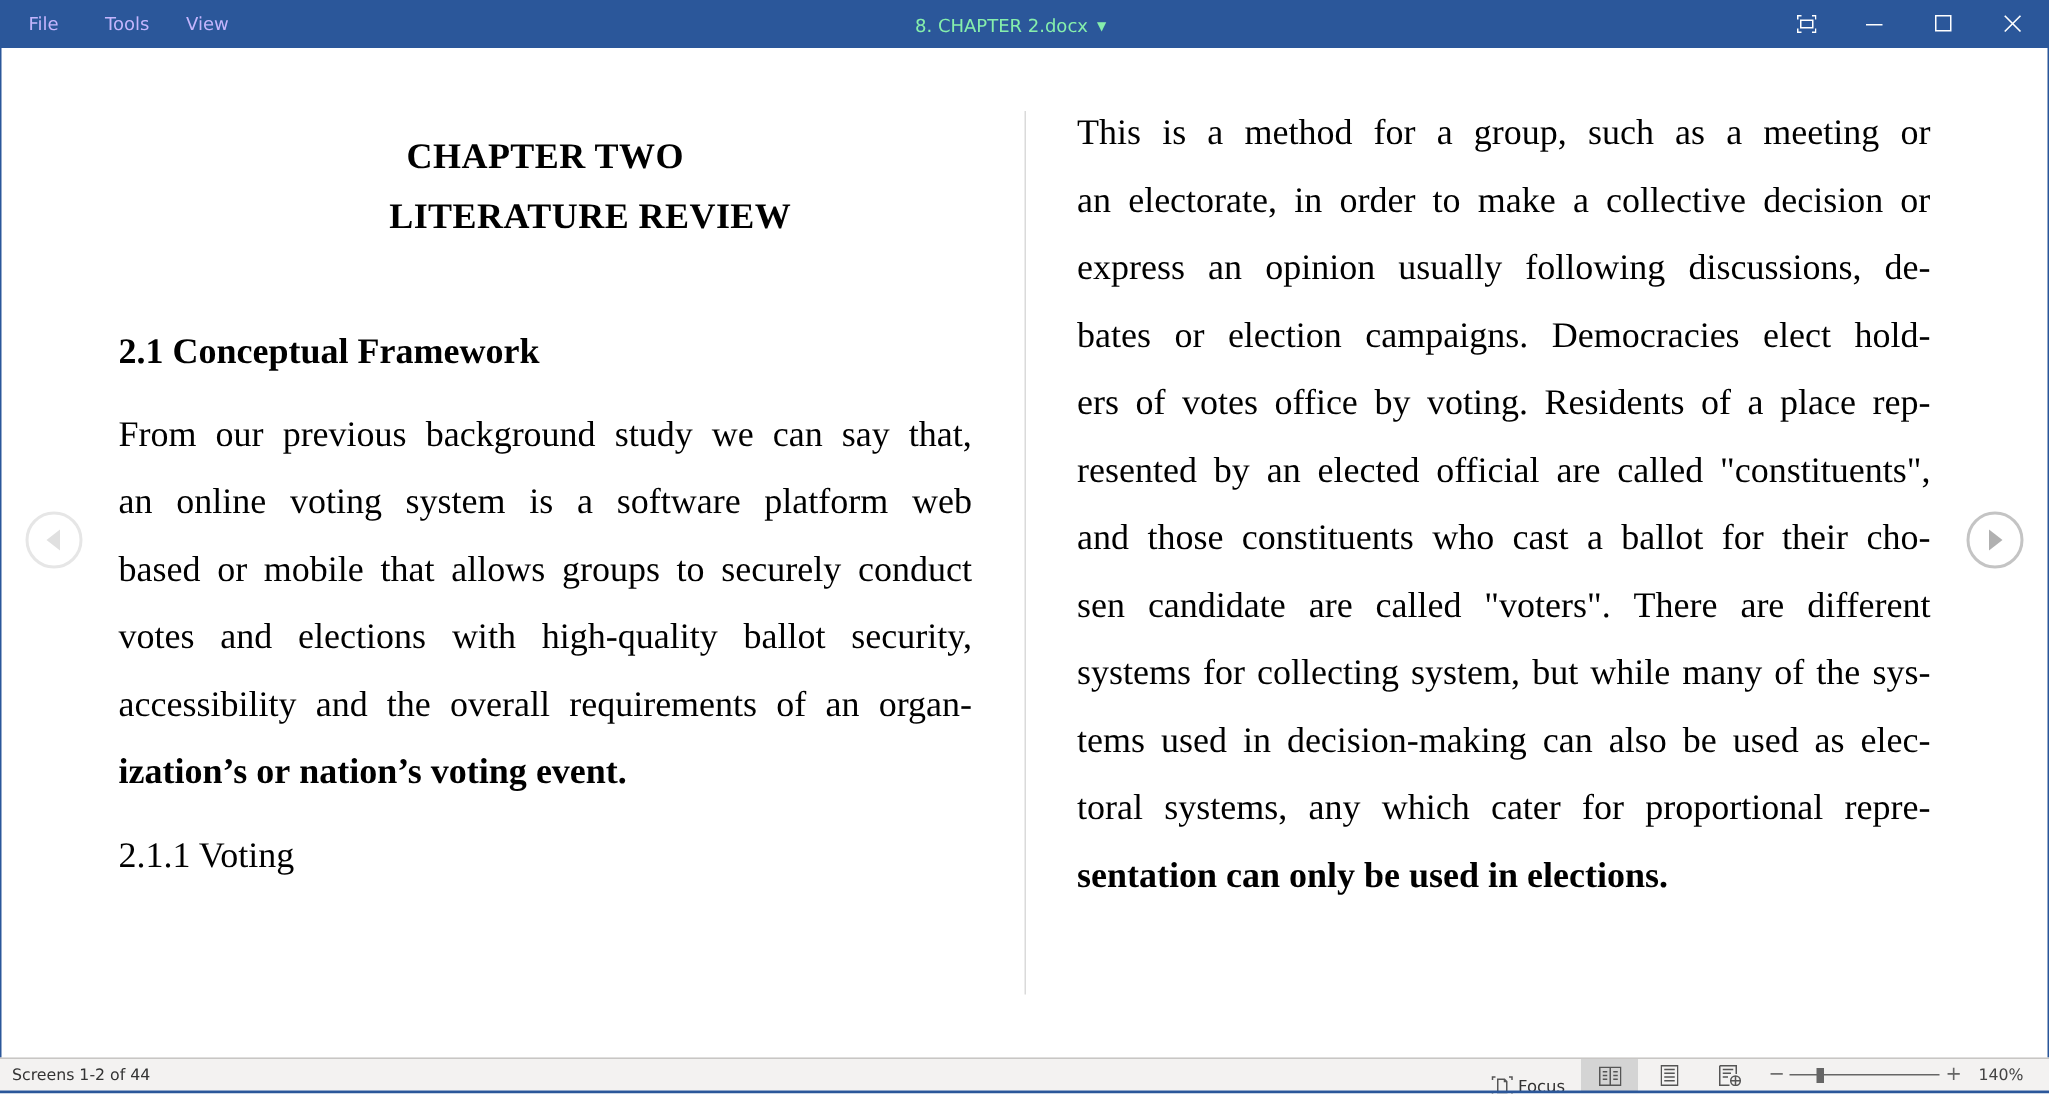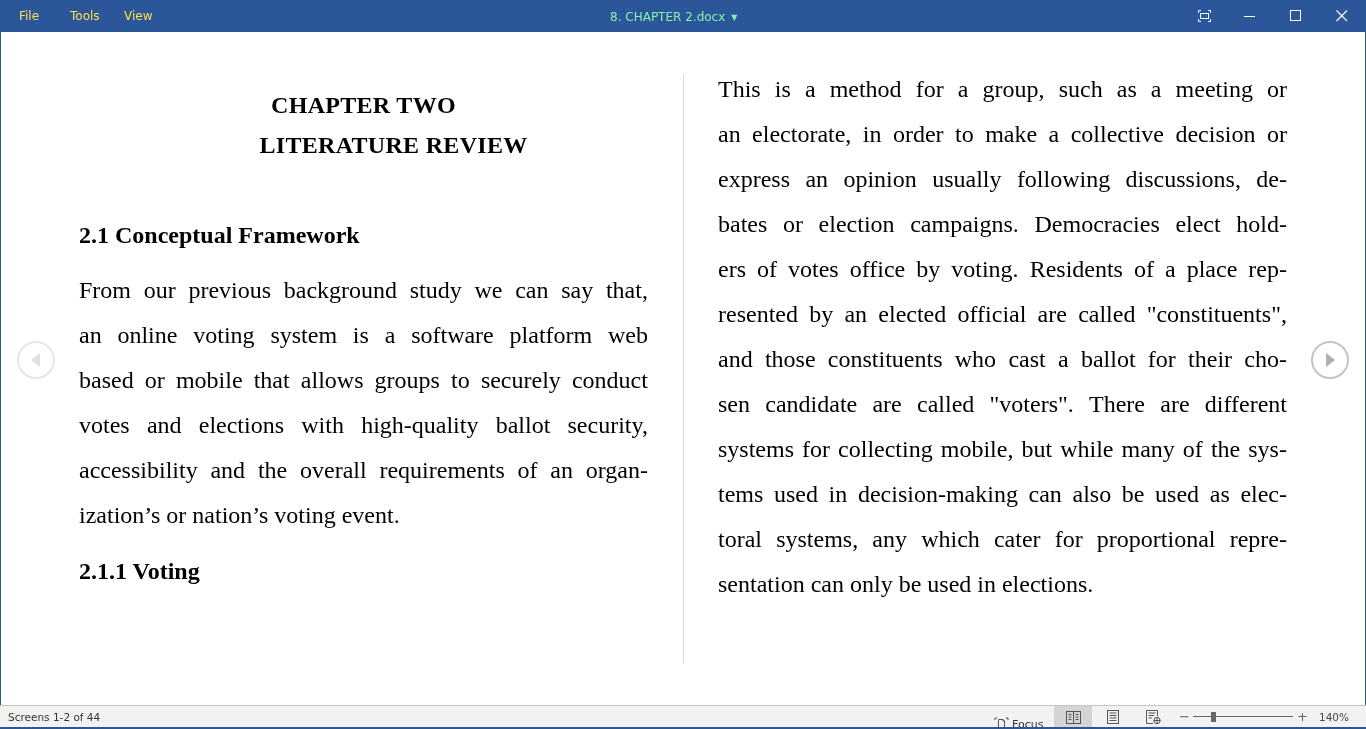"File" .menu-item { color: #fde047 -> #c4b5fd }
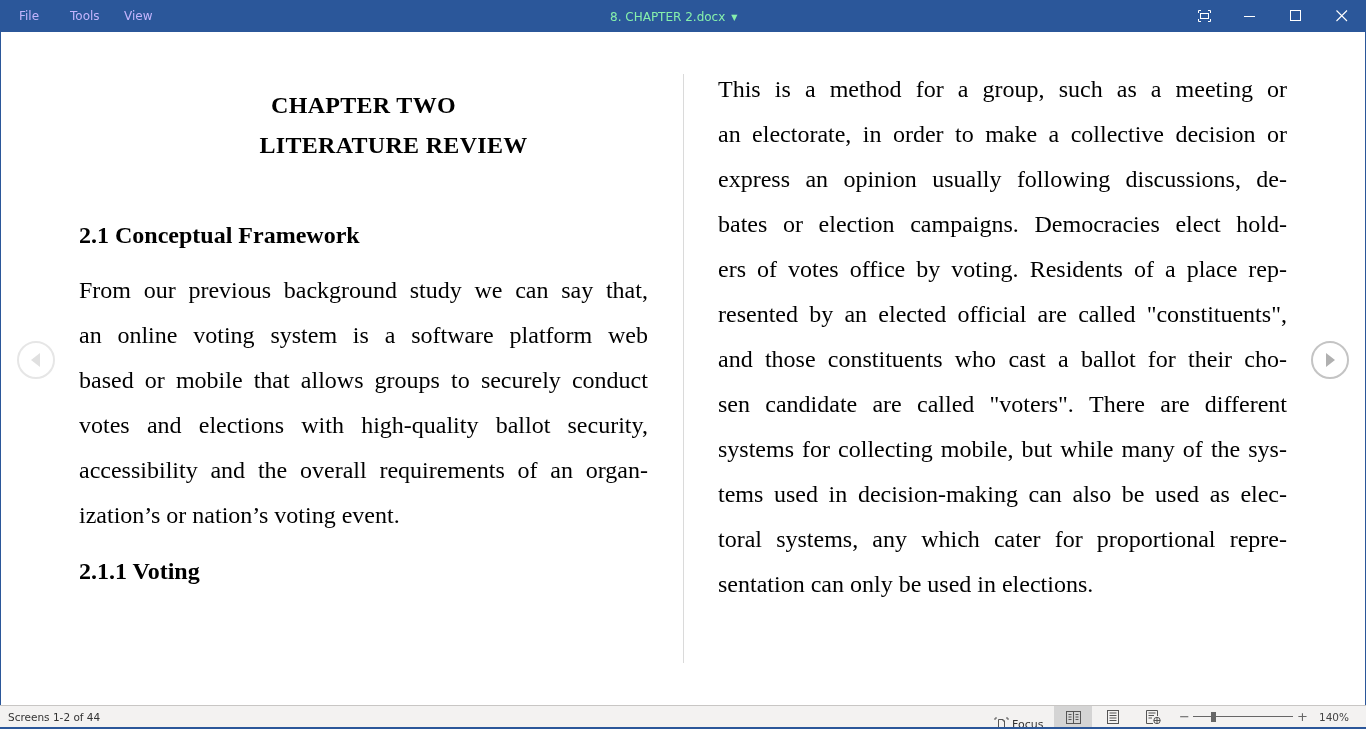"mobile," span.w { text: mobile -> system }
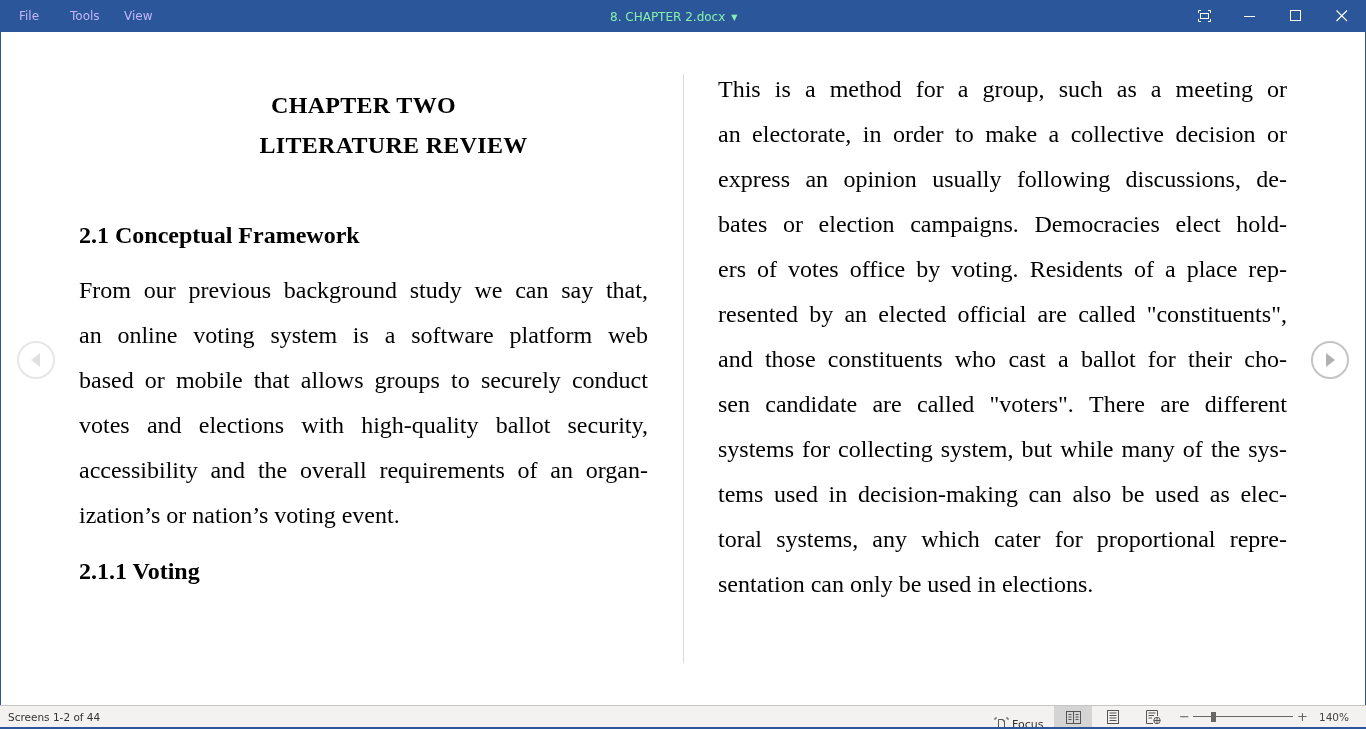"ization’s" .body-line.last span.w { font-weight: none -> bold }
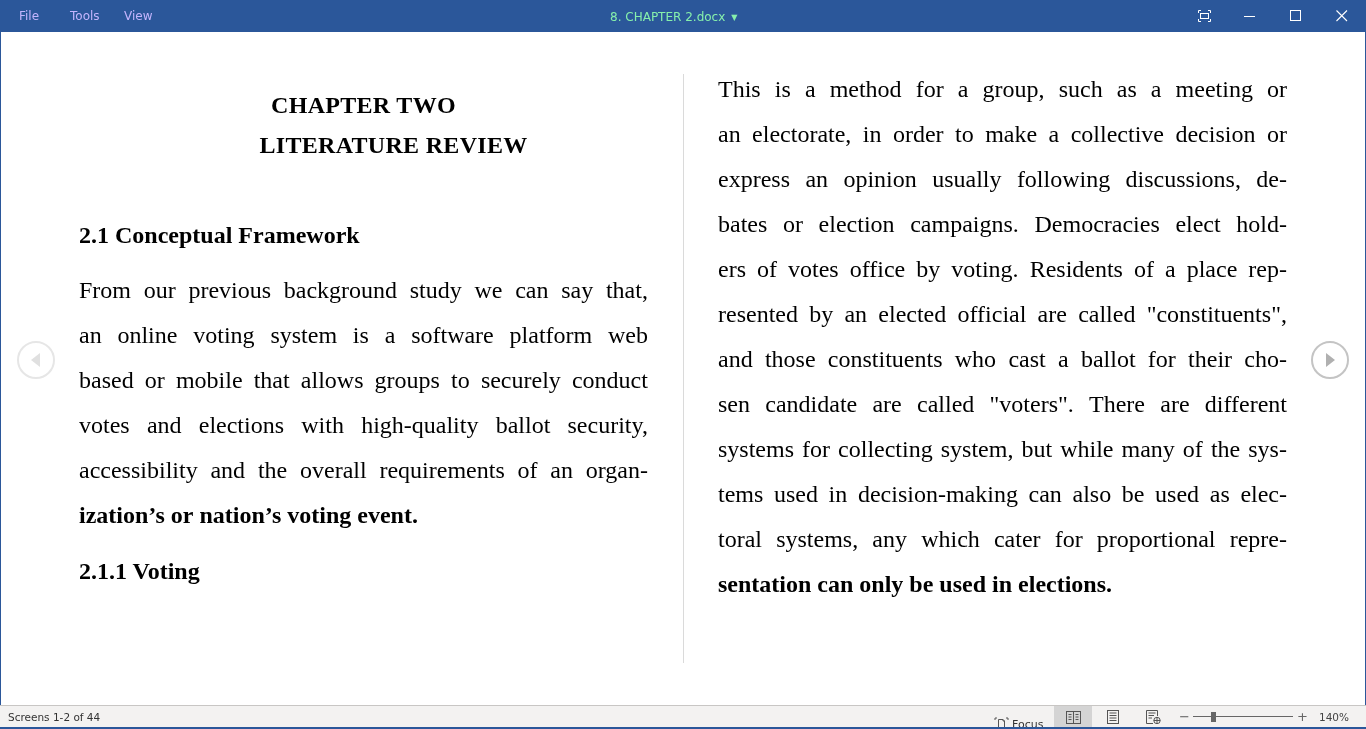"2.1.1 Voting" .h3 { font-weight: bold -> normal }
